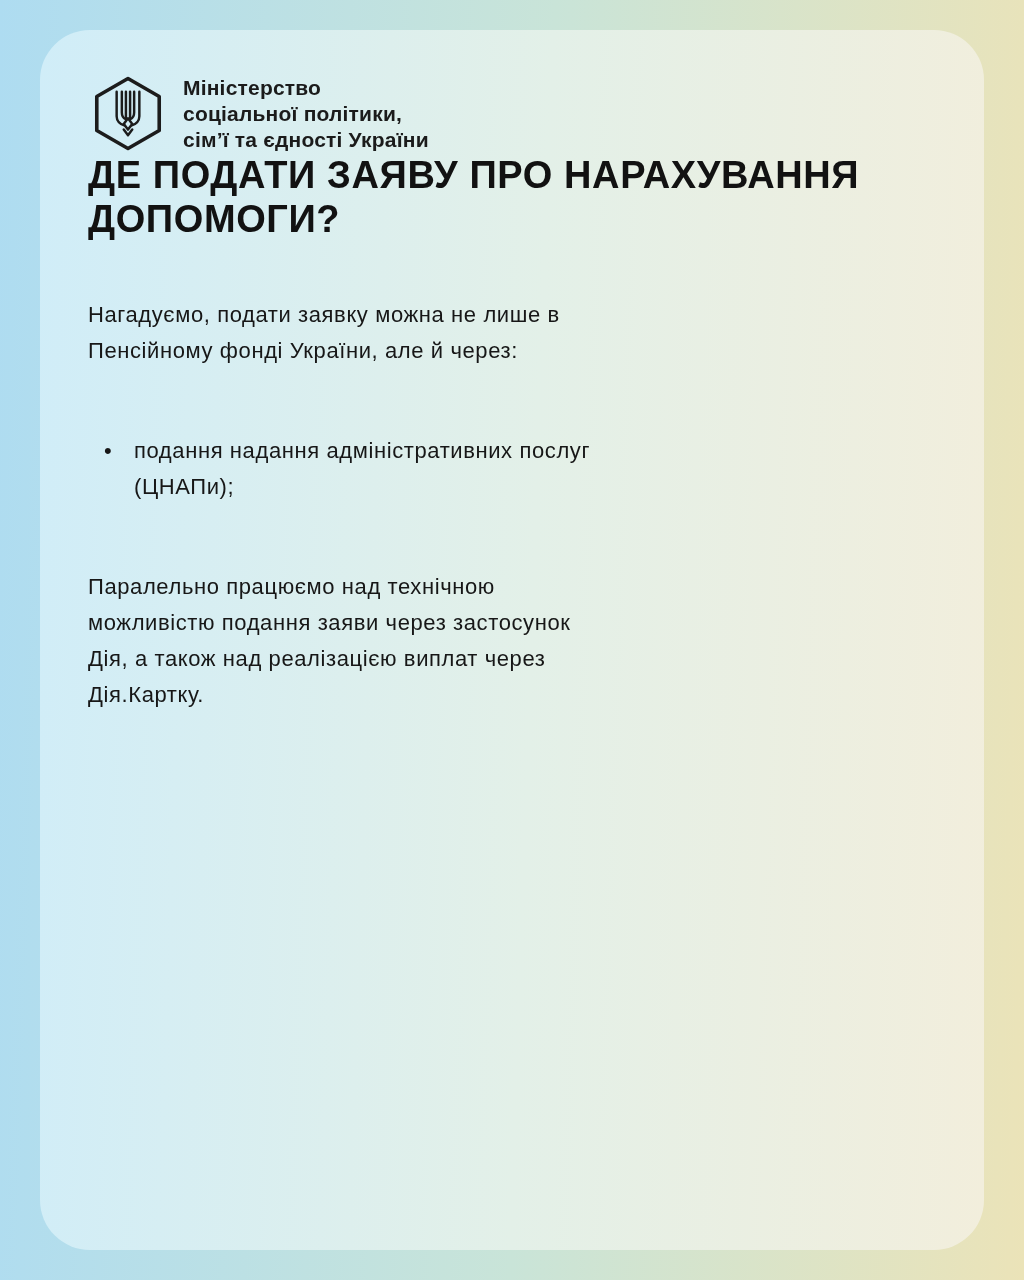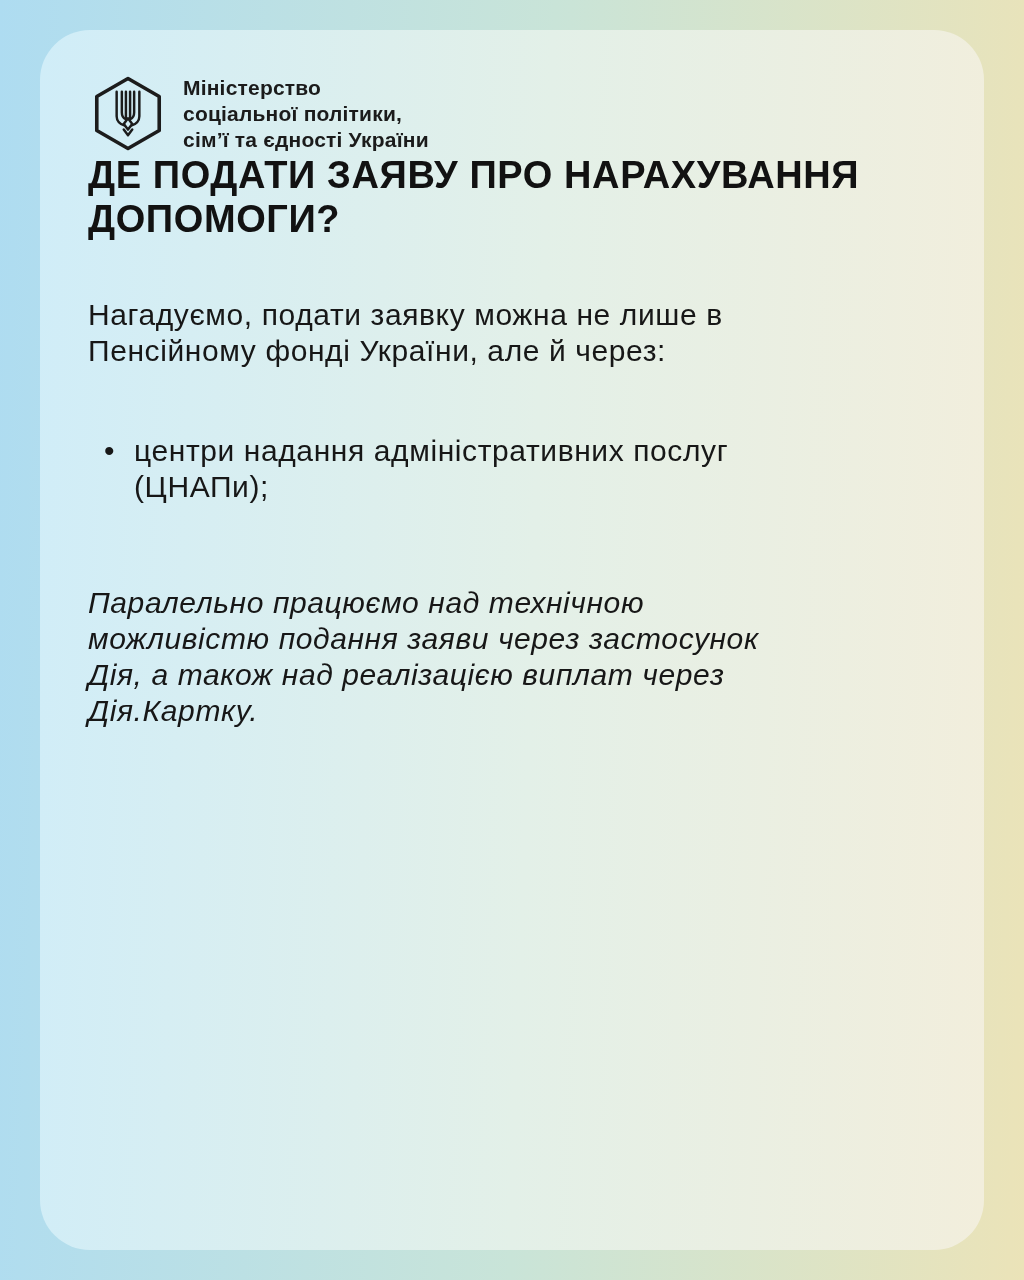"Нагадуємо, подати заявку можна не" .body-text { font-size: 30px -> 22px }
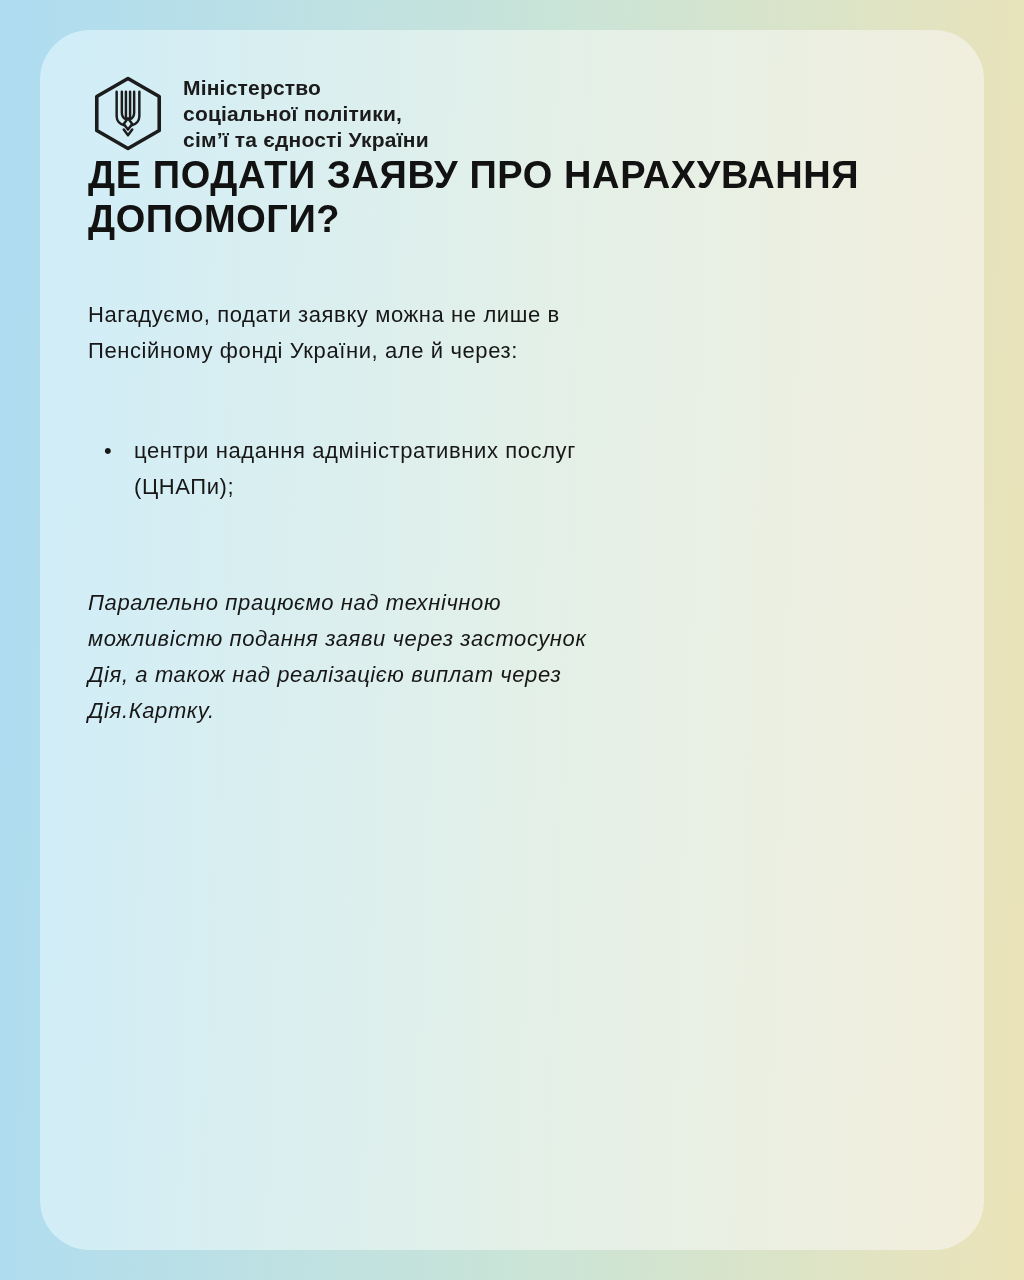"центри надання адміністративних послуг" li { text: центри -> подання }
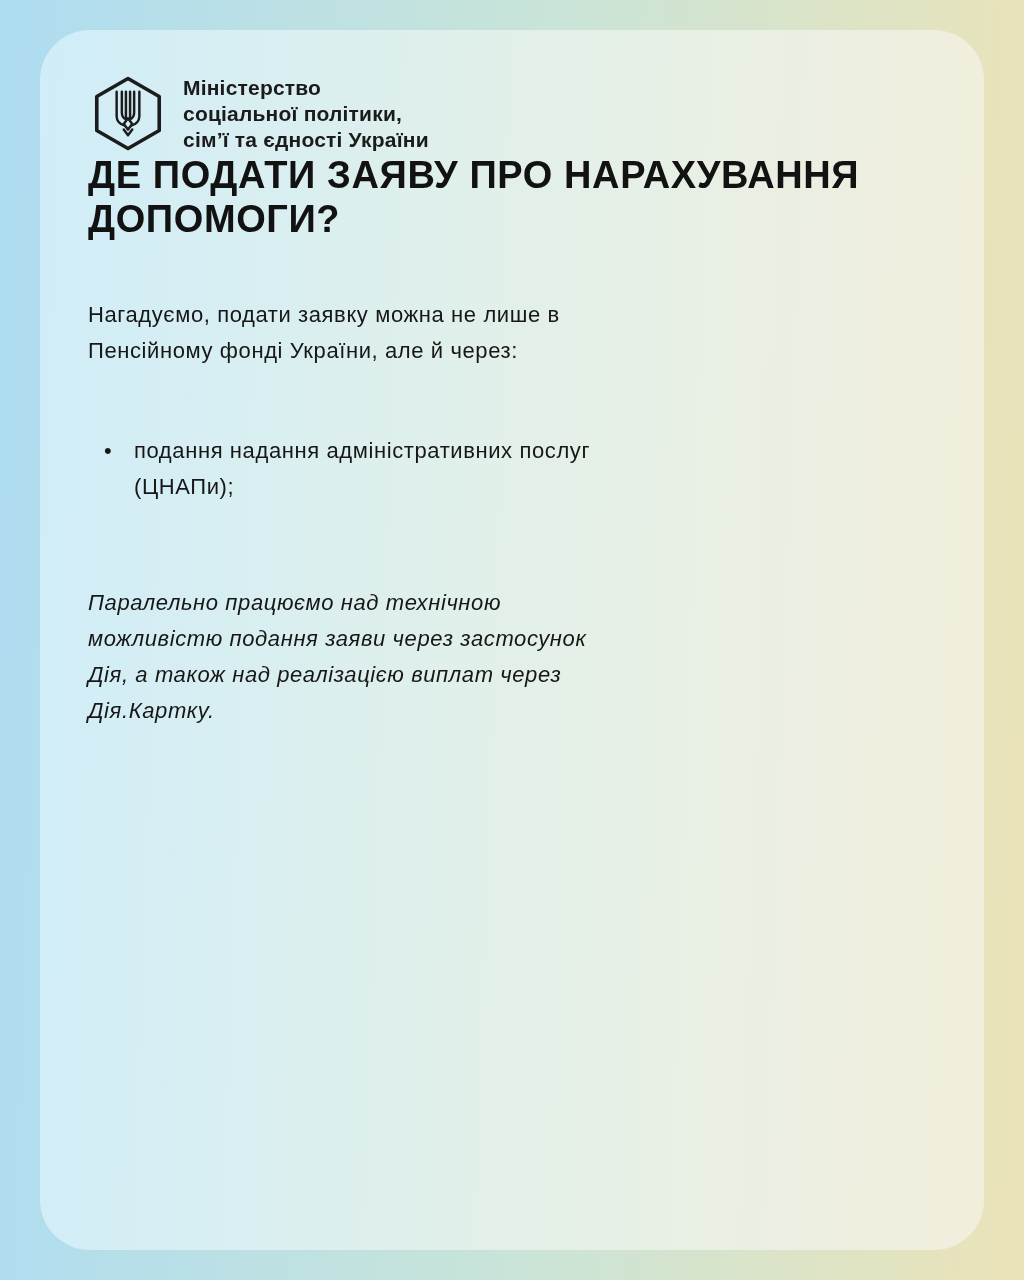"Паралельно працюємо над технічною" .paragraph { font-style: italic -> none; margin-top: 40px -> 24px }
